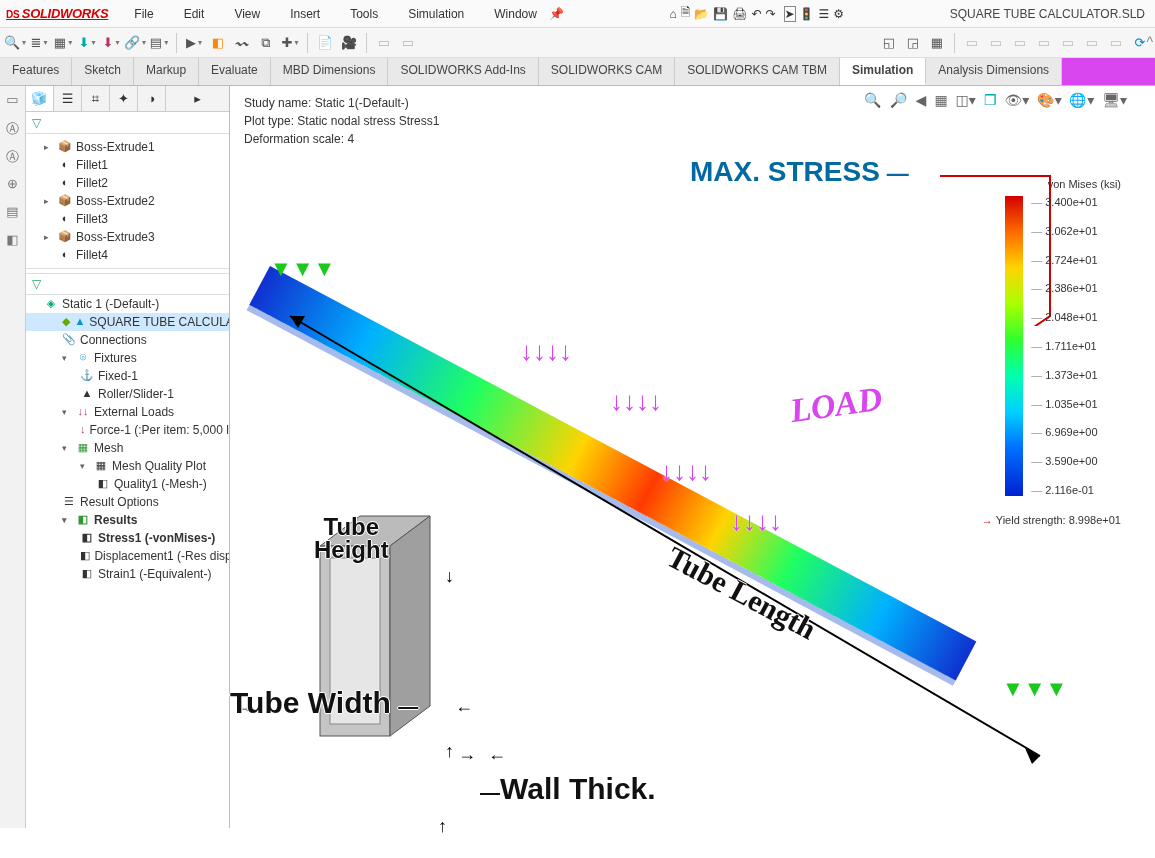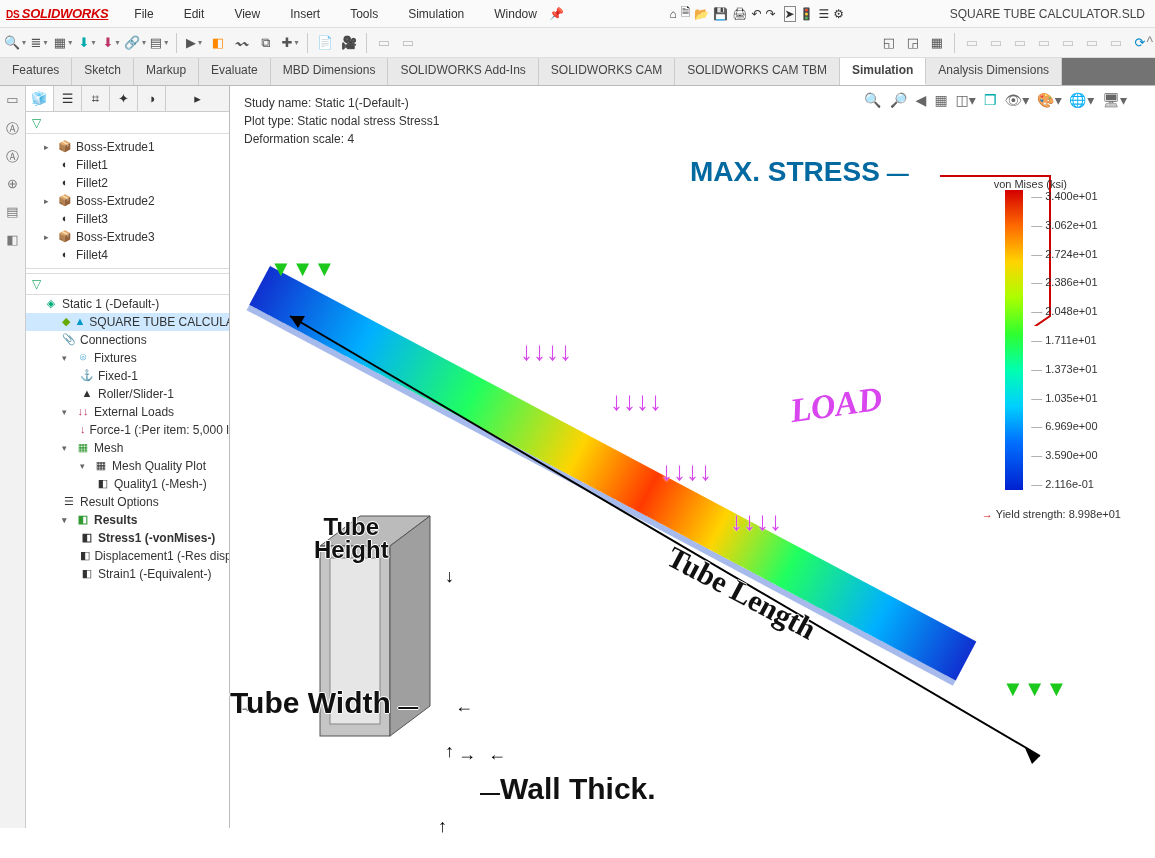"Features" .cmdtabs { background: #737373 -> #d946ef }
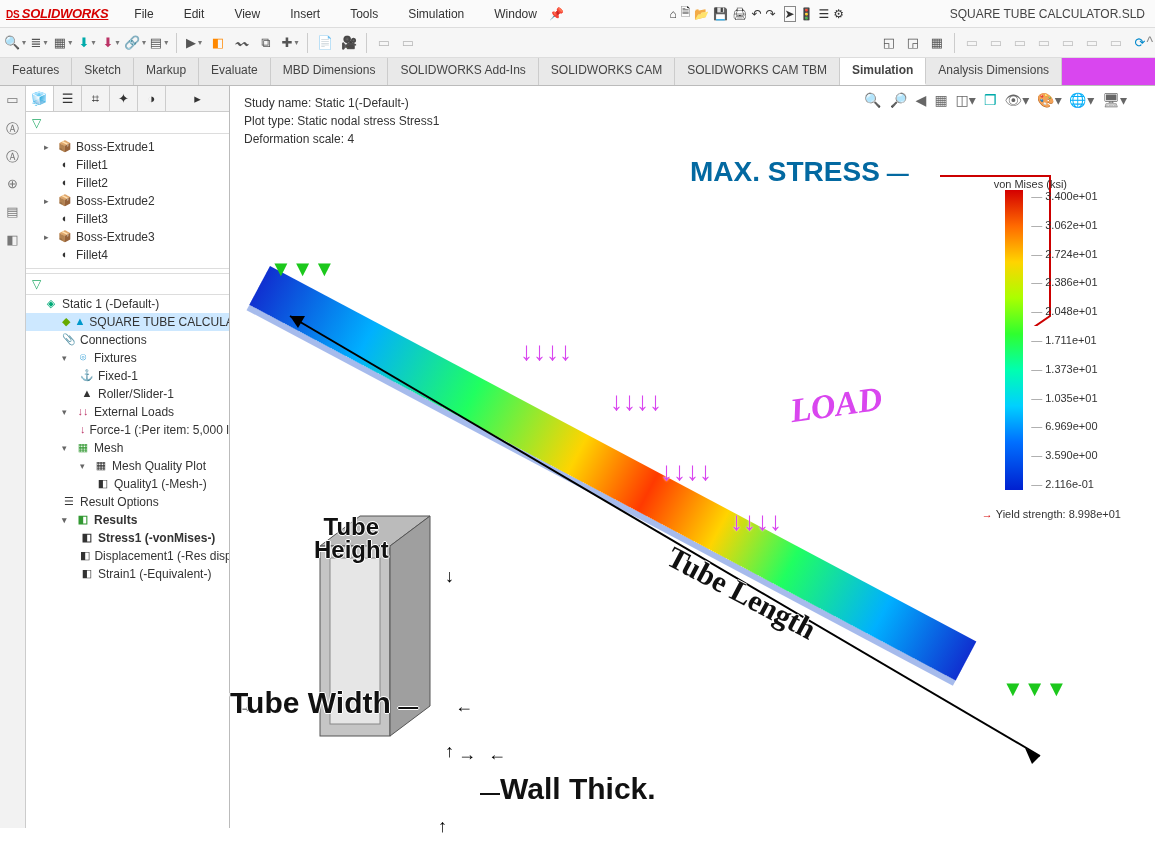"von Mises (ksi)" .legend .ltitle { margin-bottom: 0 -> 6px; text-align: none -> right }
